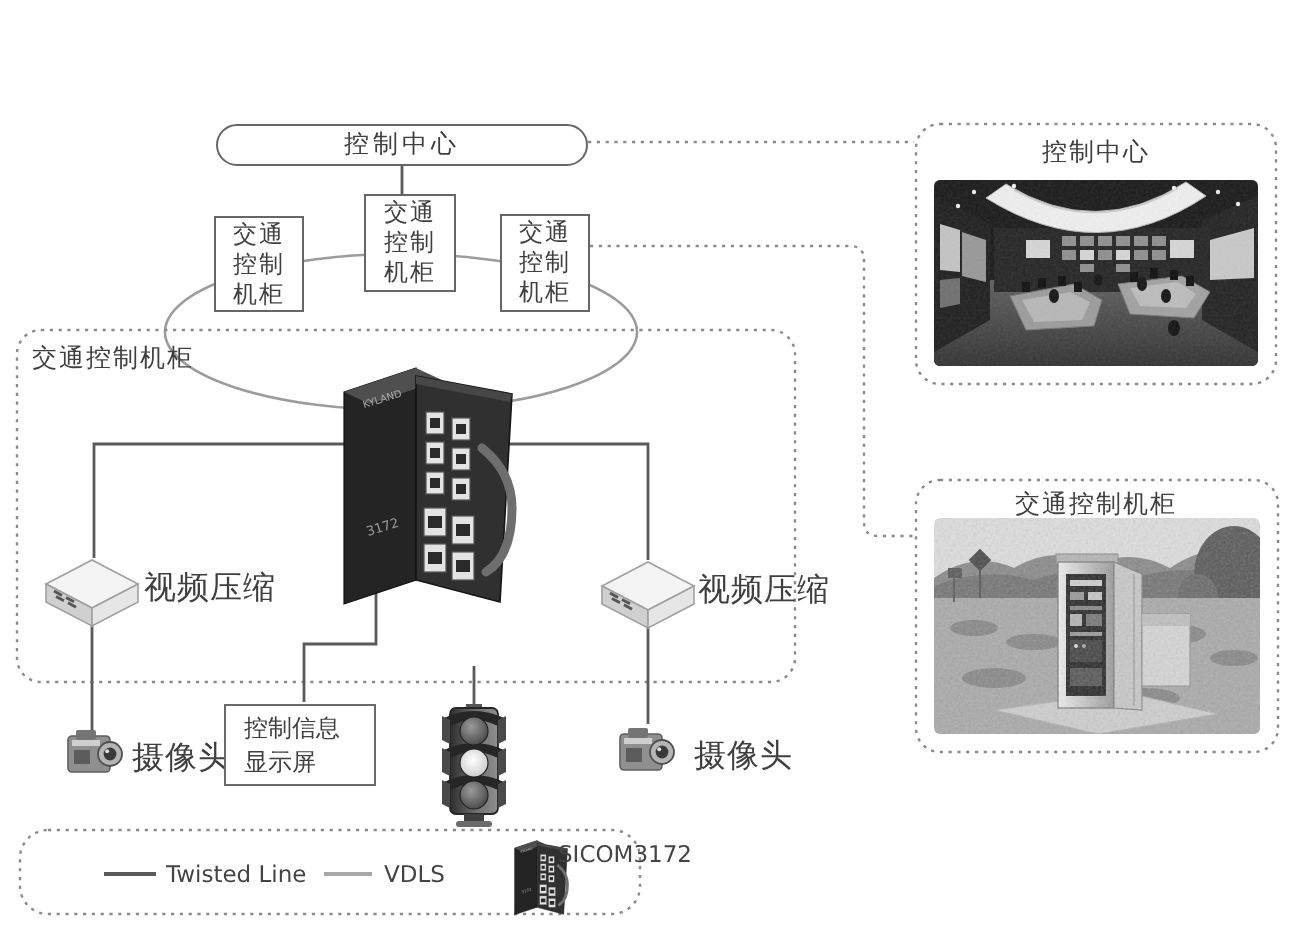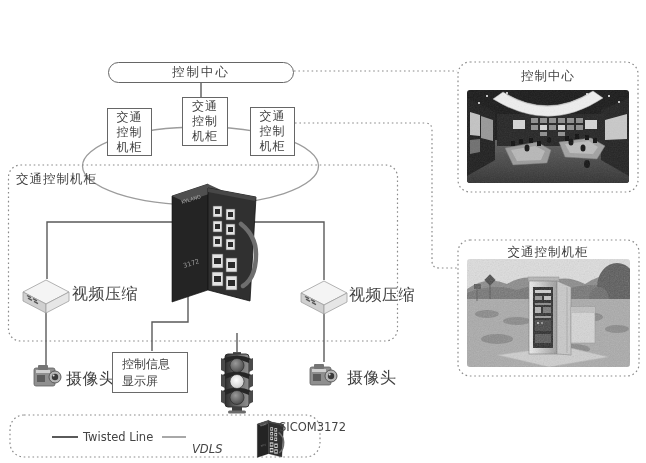"VDLS" div.abs { font-style: italic -> none; top: 442px -> 430px }
